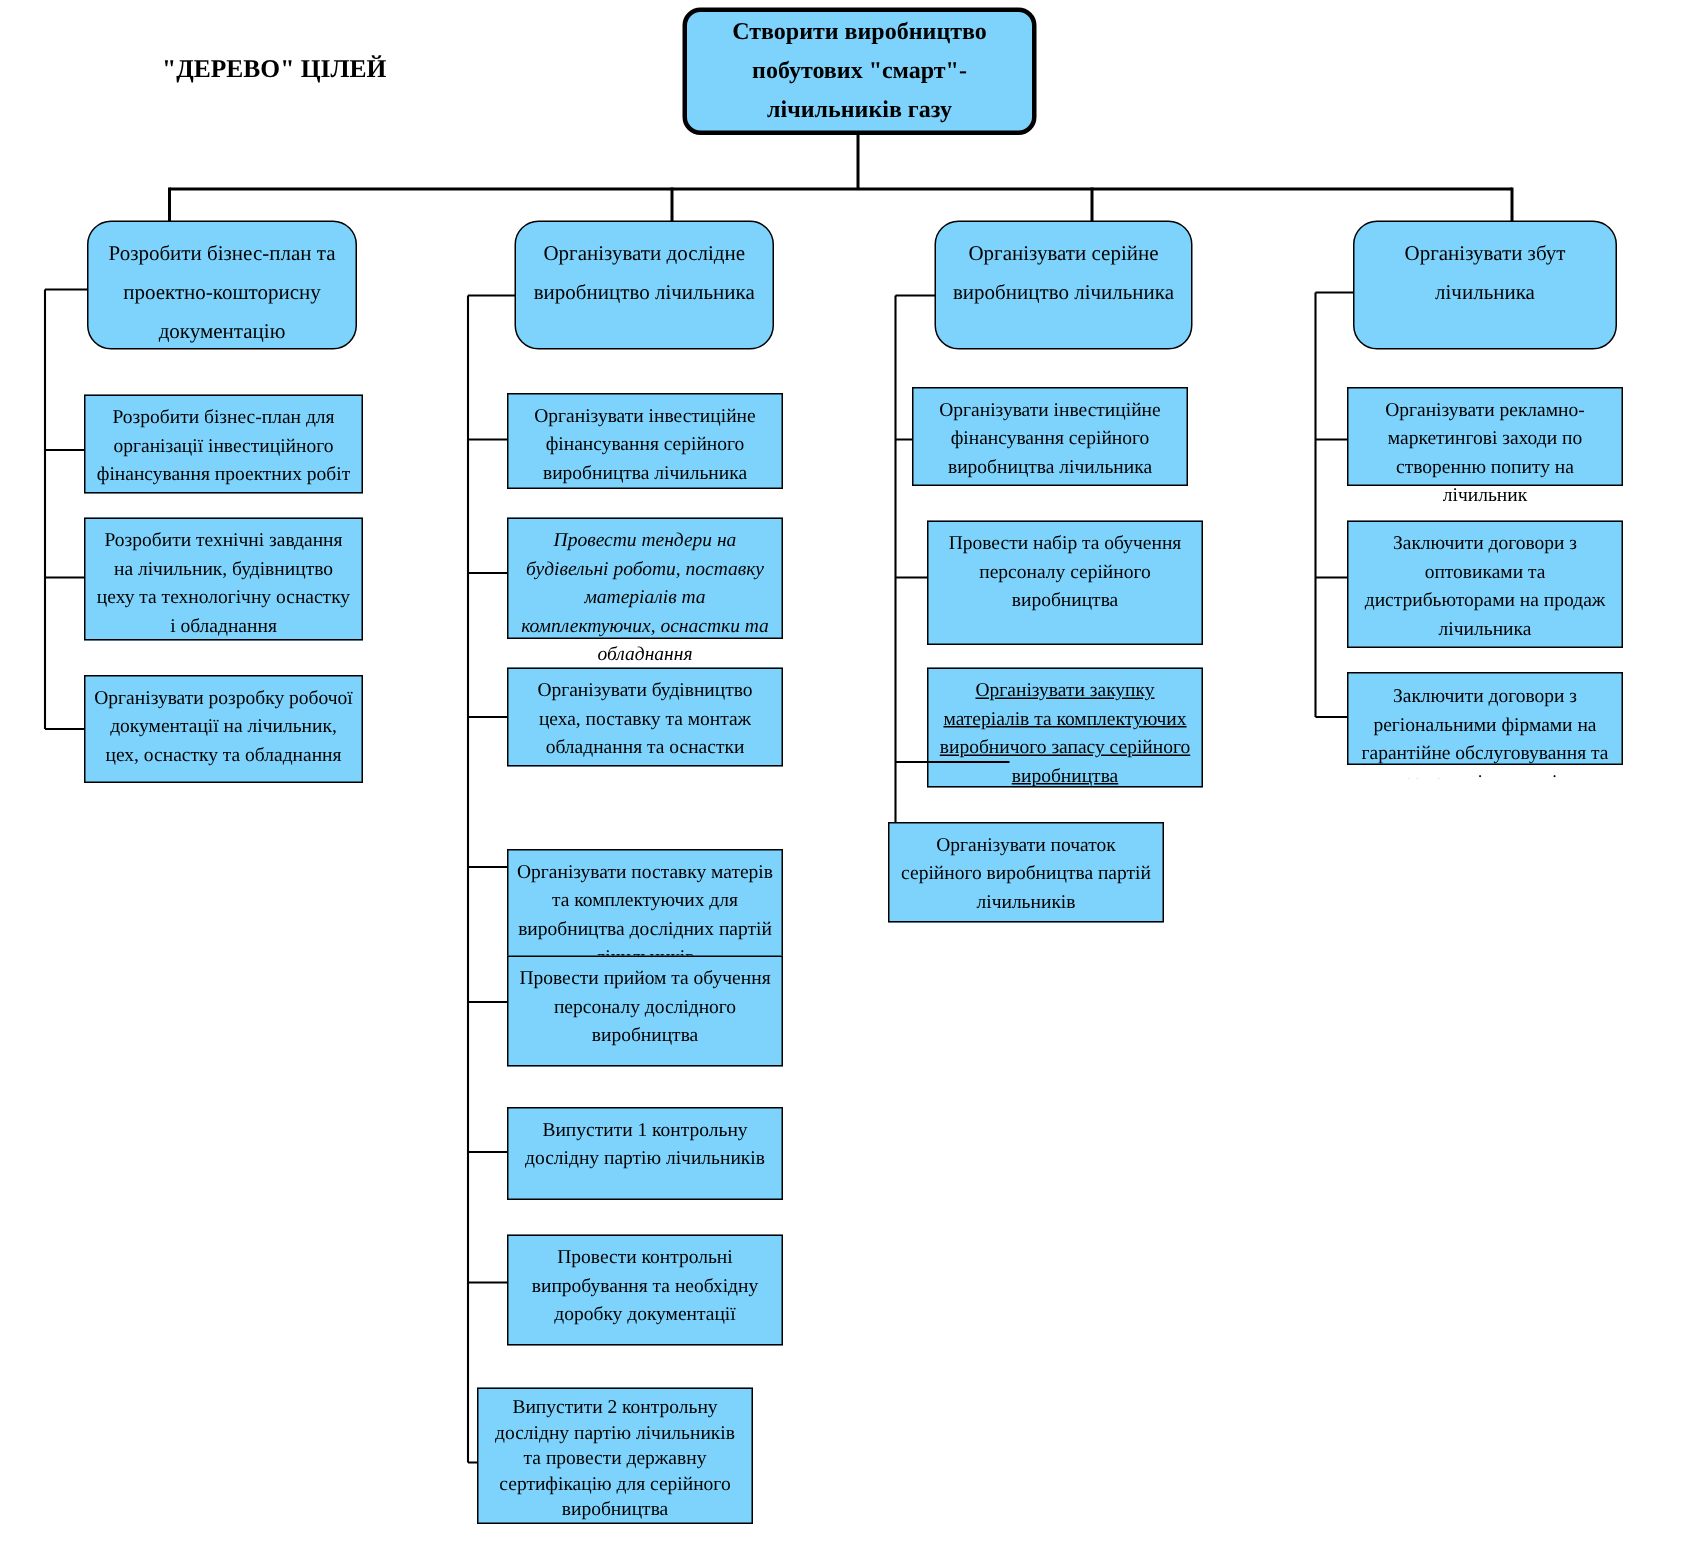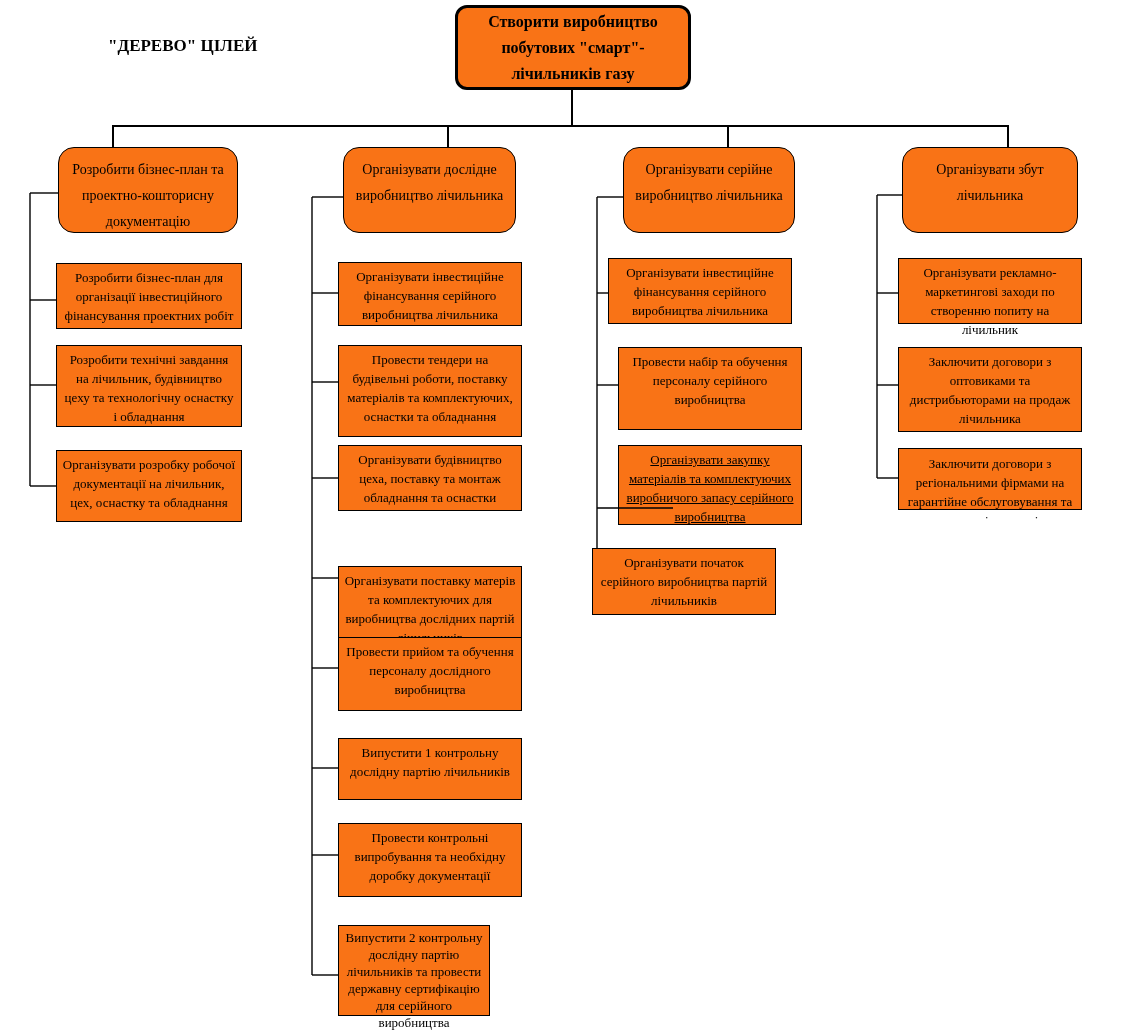"Створити виробництво побутових" .node { background: #f97316 -> #7dd3fc }
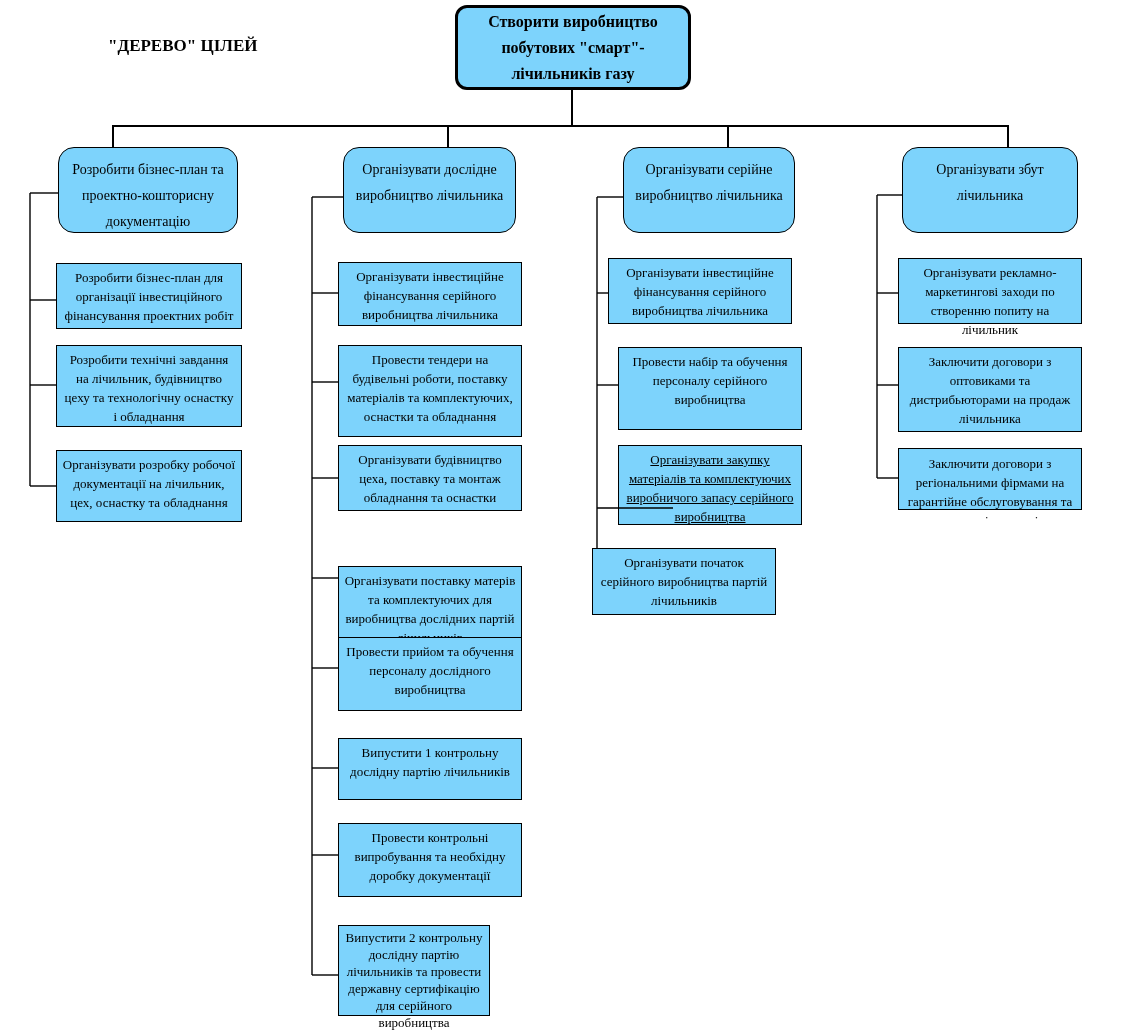"Провести тендери на будівельні роботи," div.node { font-style: none -> italic; height: 92px -> 81px }
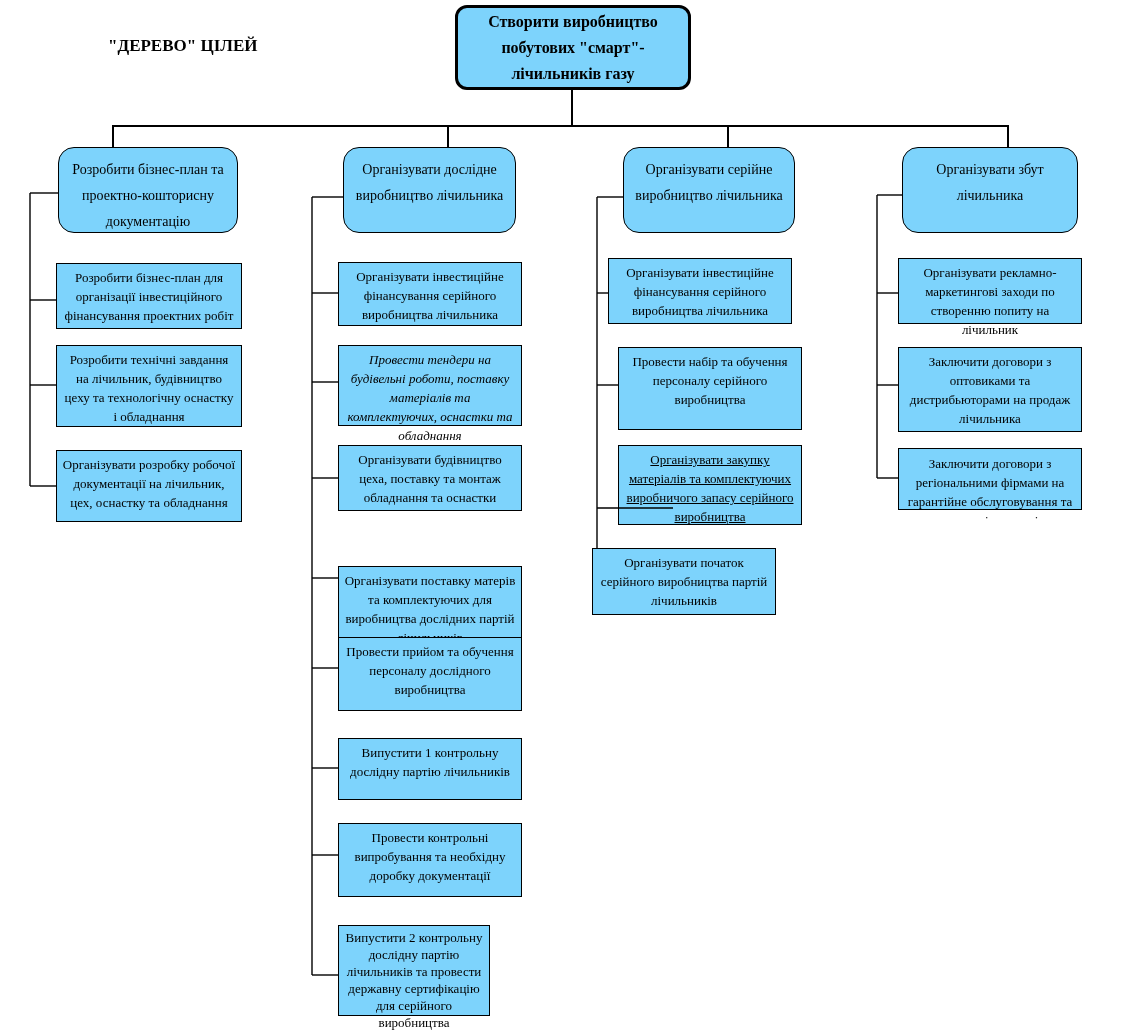"Випустити 2 контрольну дослідну партію" div.node { left: 338px -> 318px; width: 152px -> 184px }
